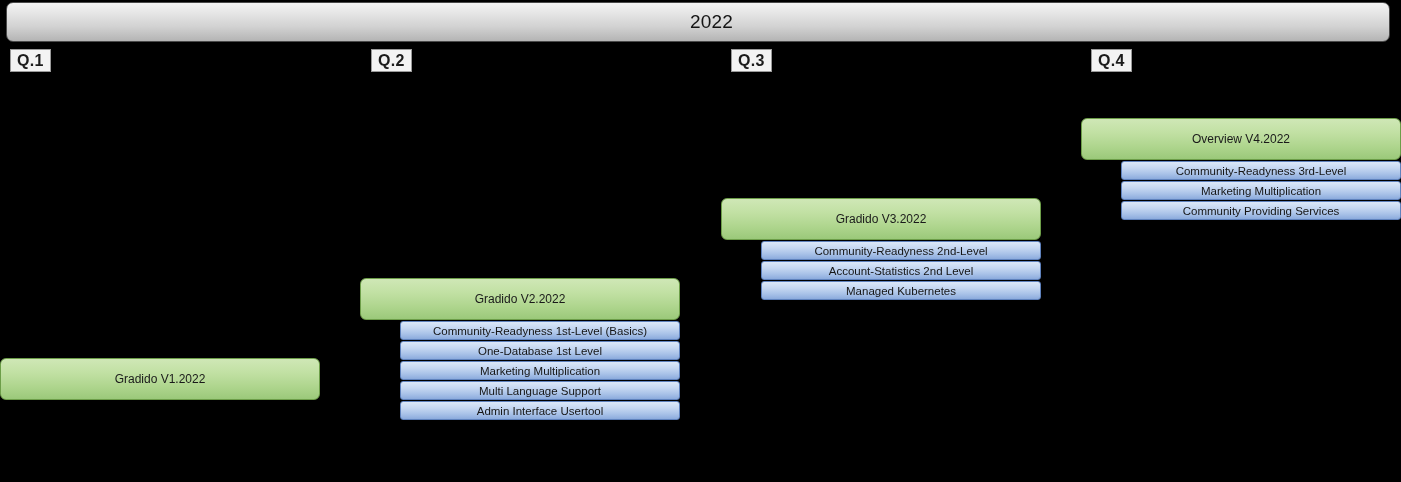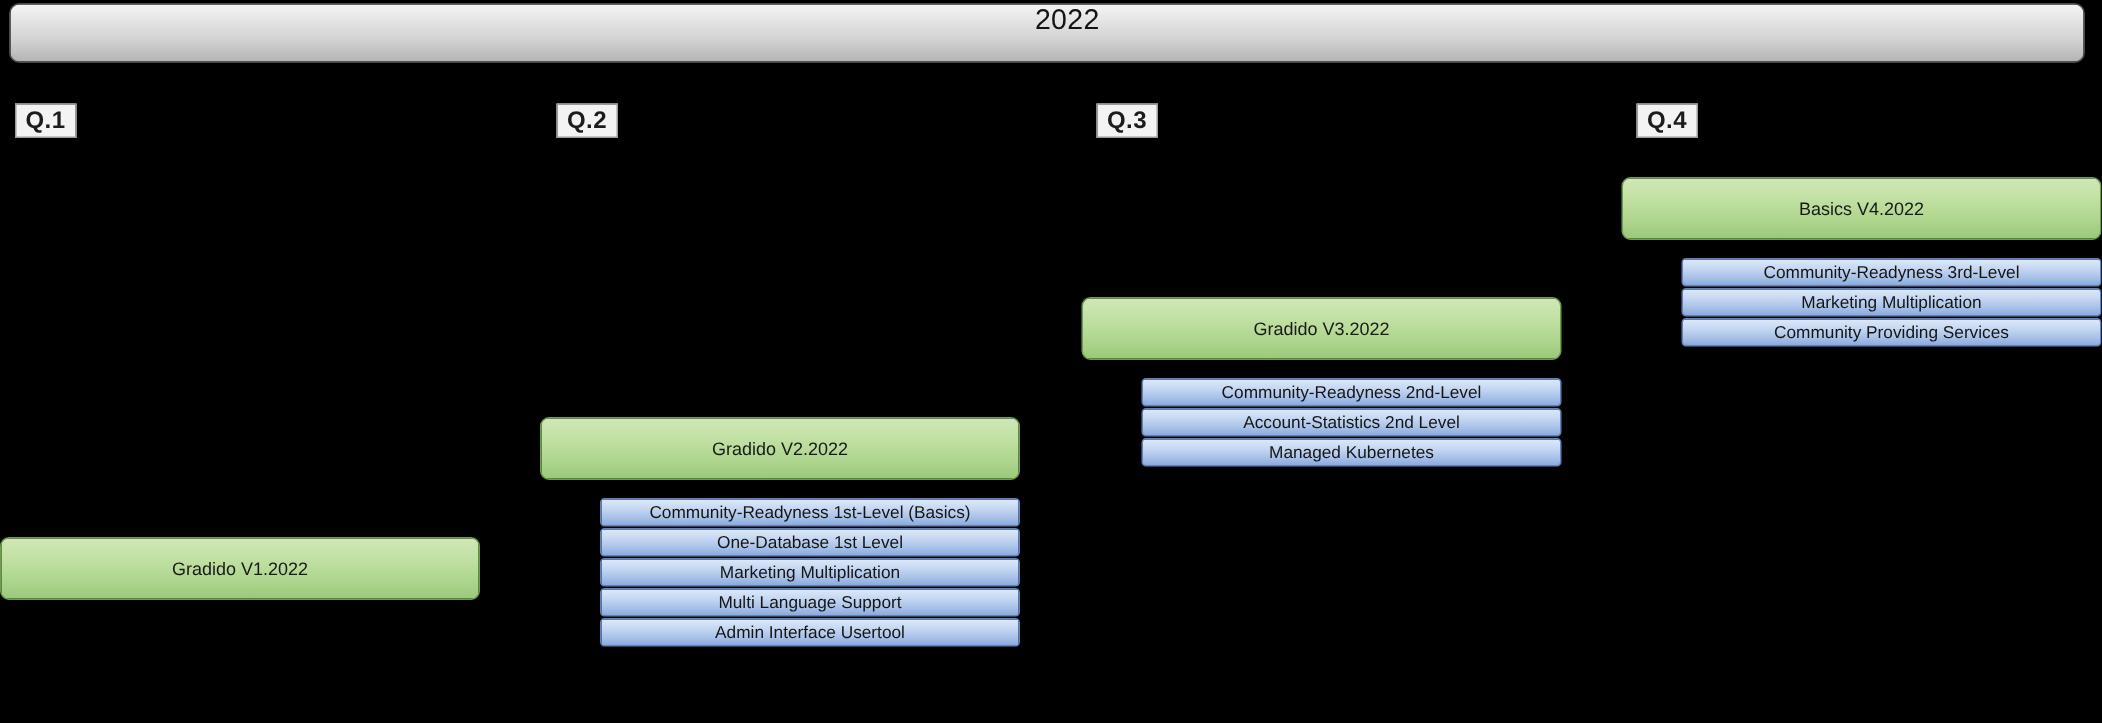"2022" #year-bar { align-items: none -> center }
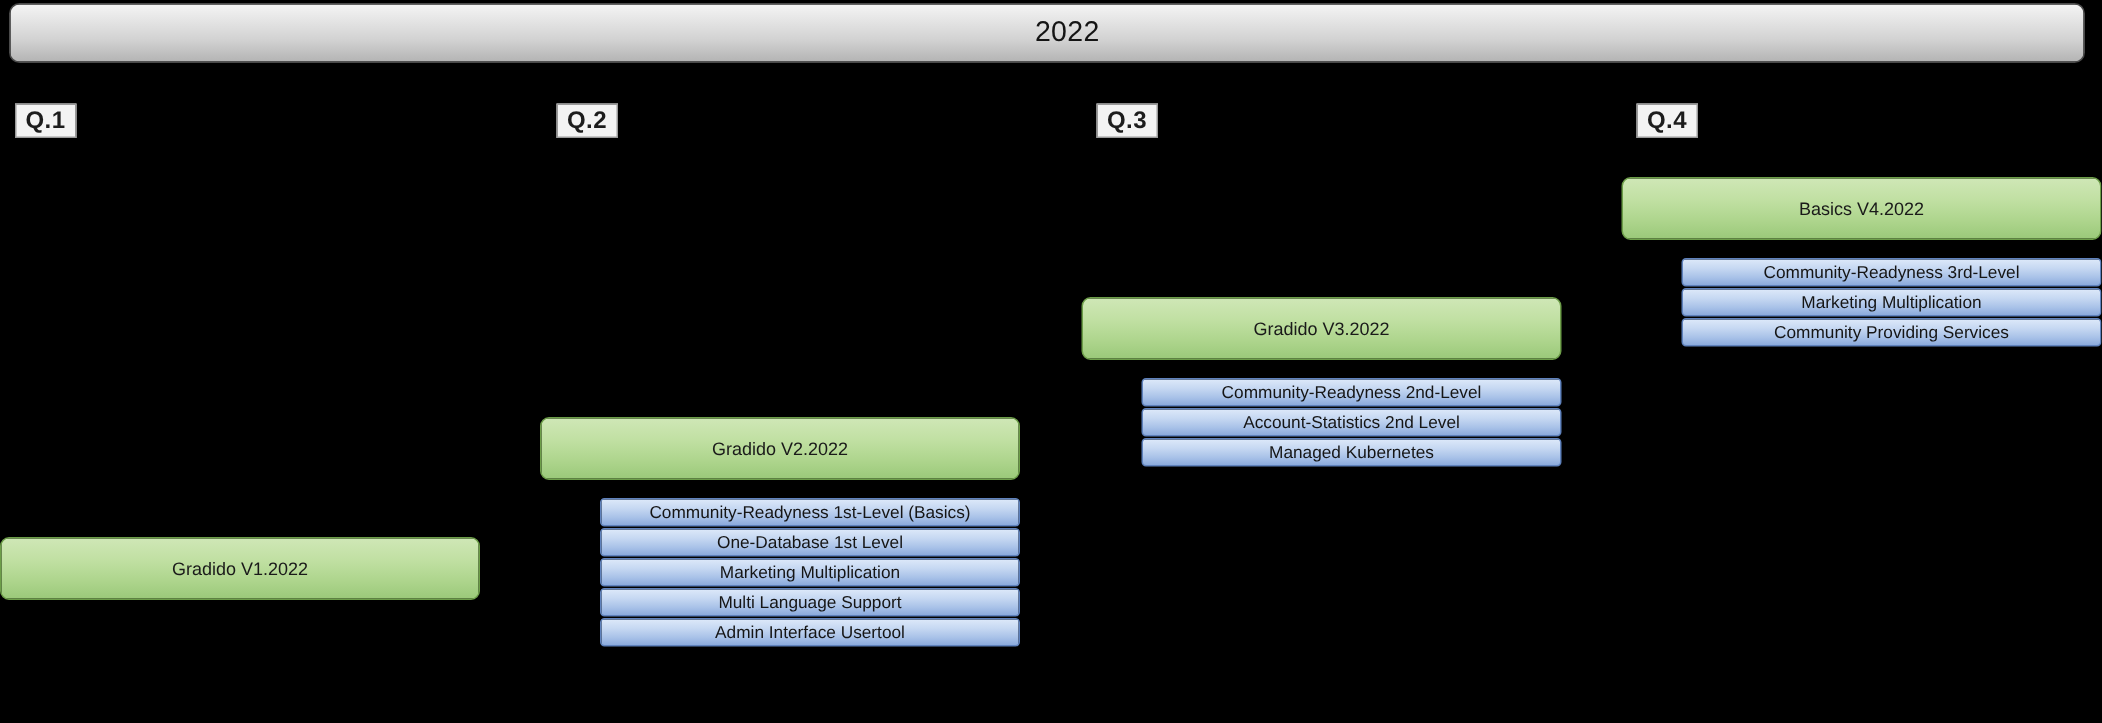"Q.1" .quarter-label { margin-top: 20px -> none }
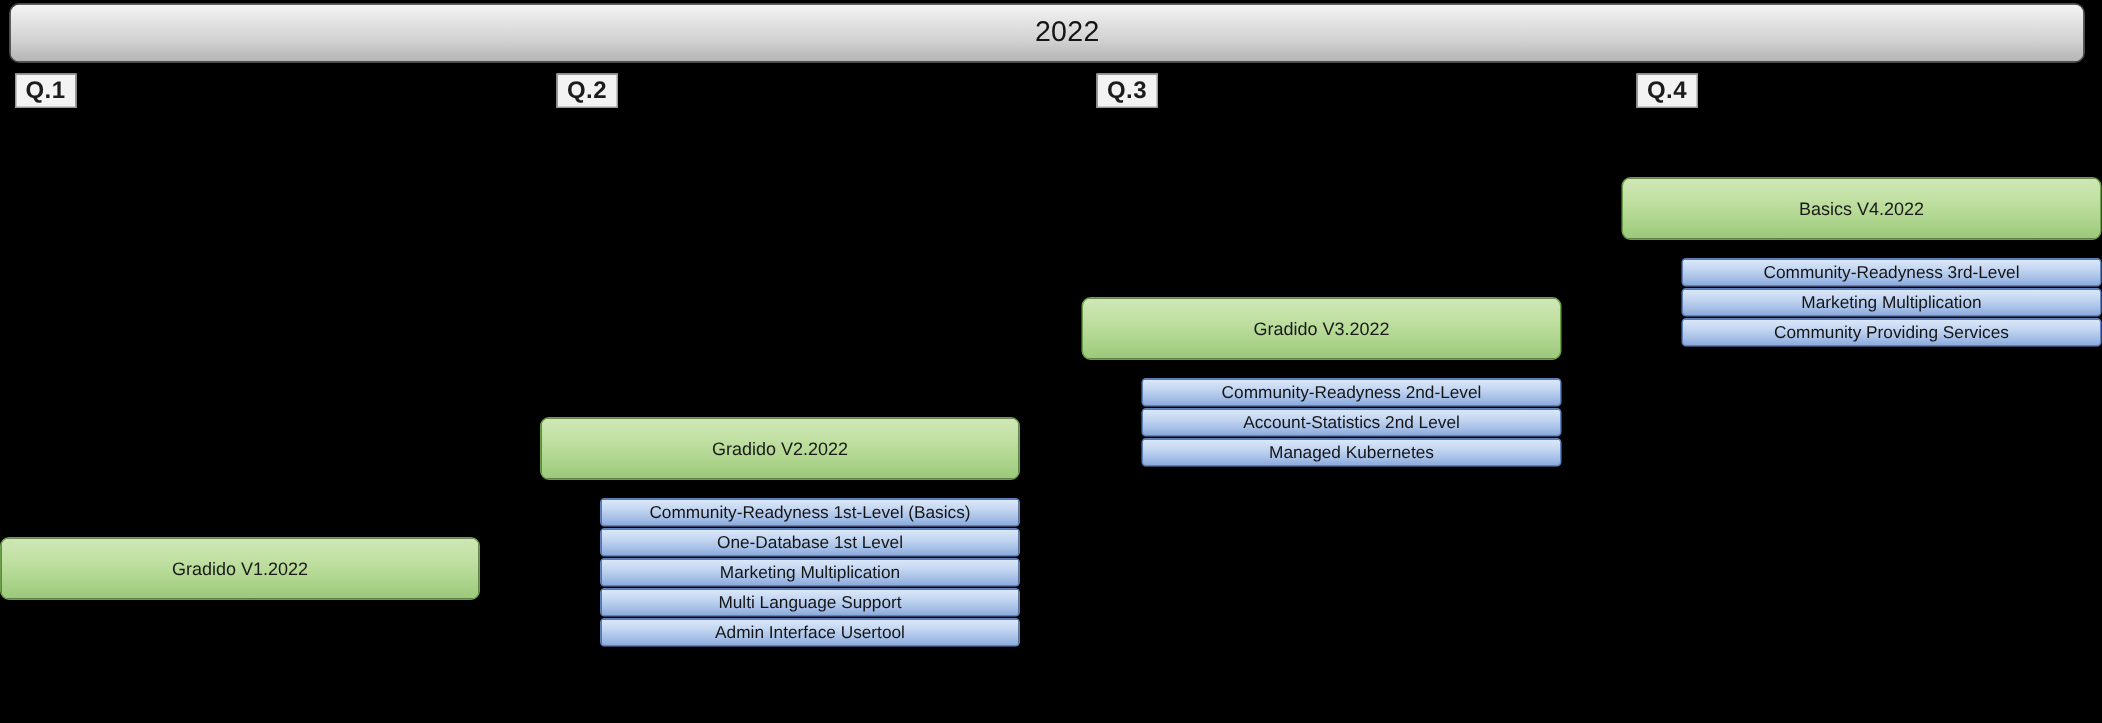"Basics V4.2022" div.release-header { text: Basics -> Overview }
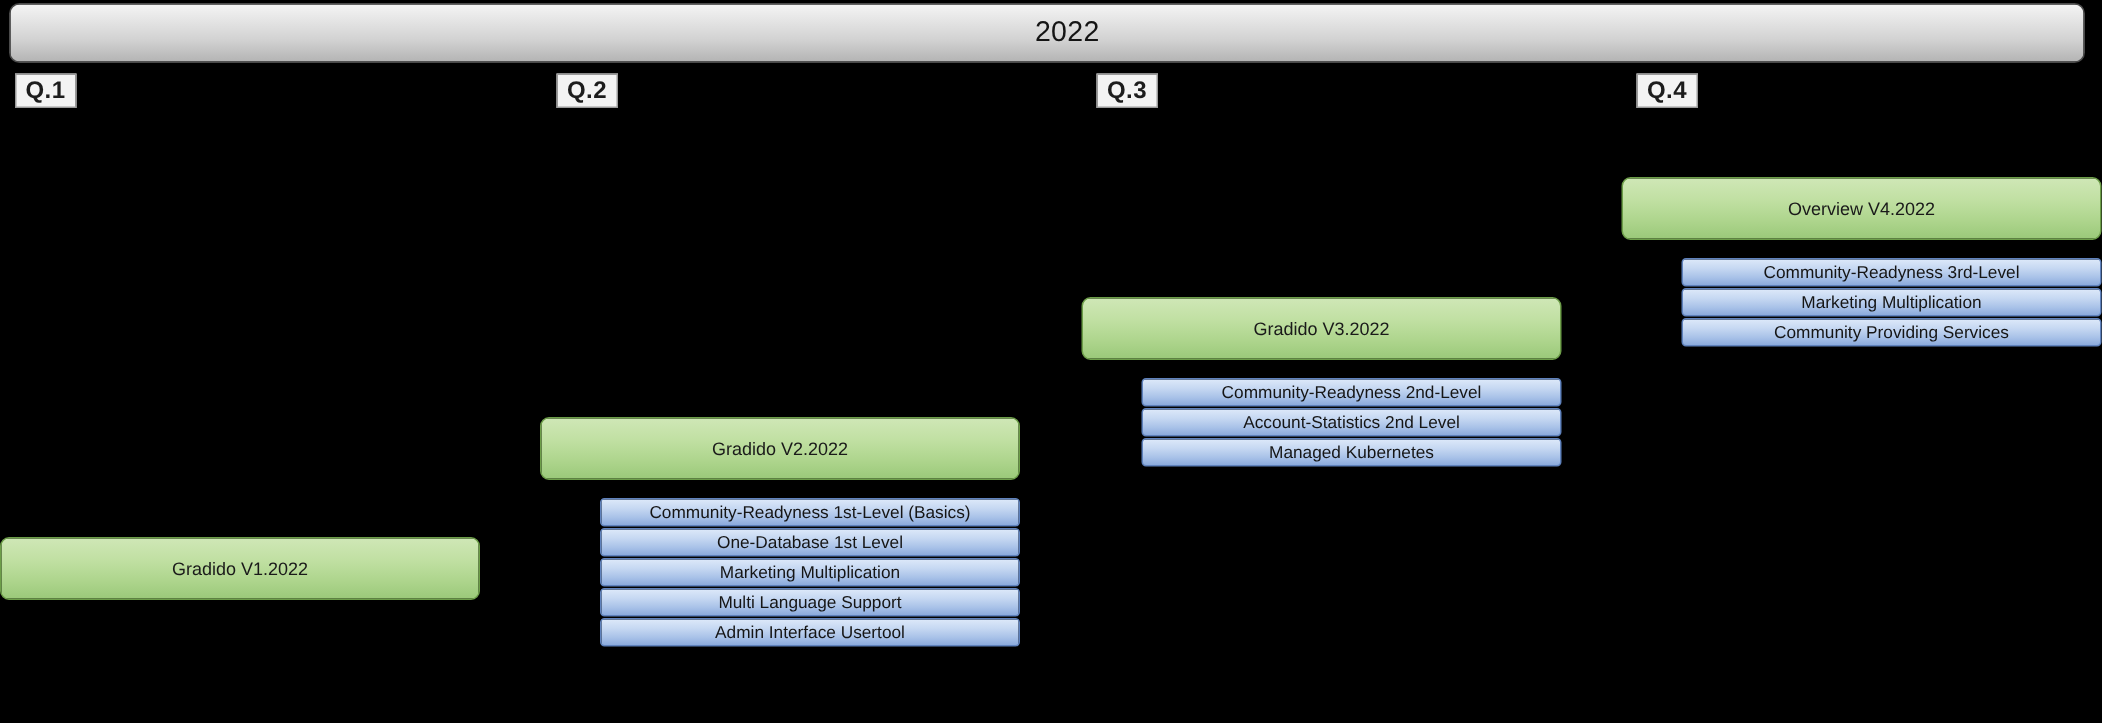"Community-Readyness 3rd-Level" .release-items { margin-top: 12px -> 1px }
